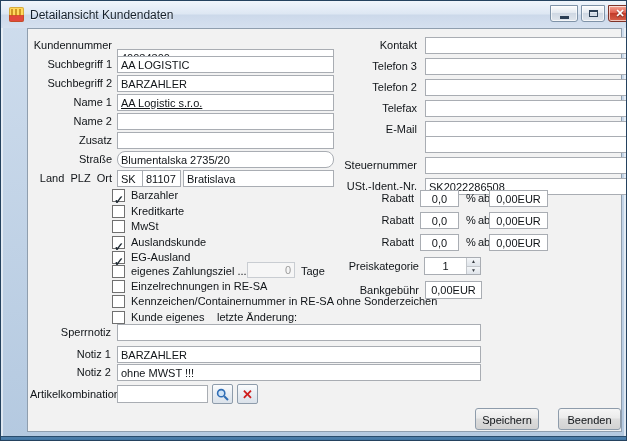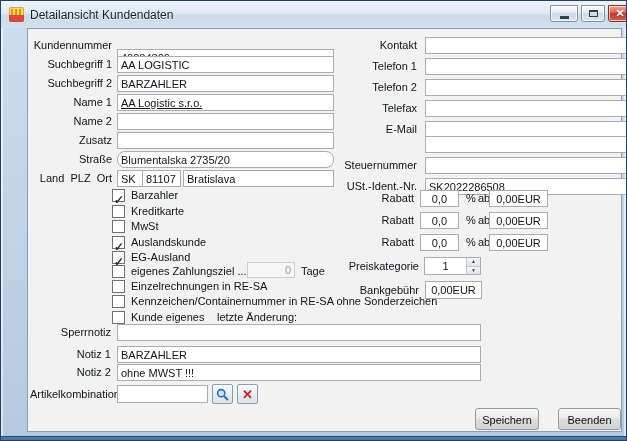"Telefon 1" label.lbl { text: 1 -> 3 }
